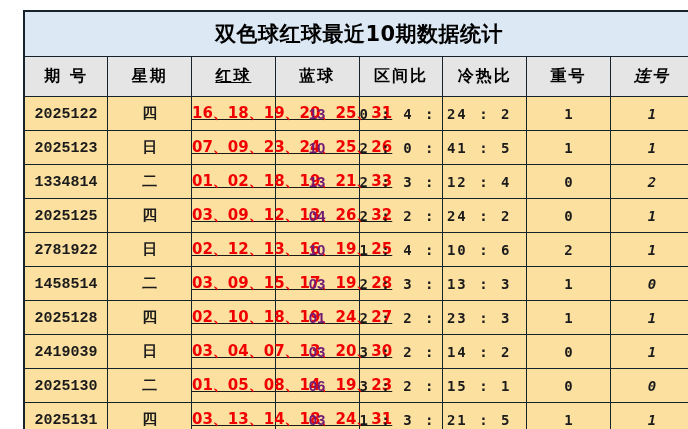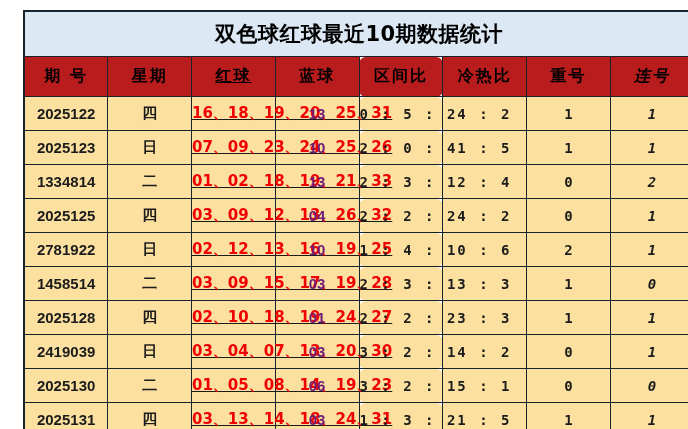"期 号" tr.head-row td { background: #b91c1c -> #e5e5e5 }
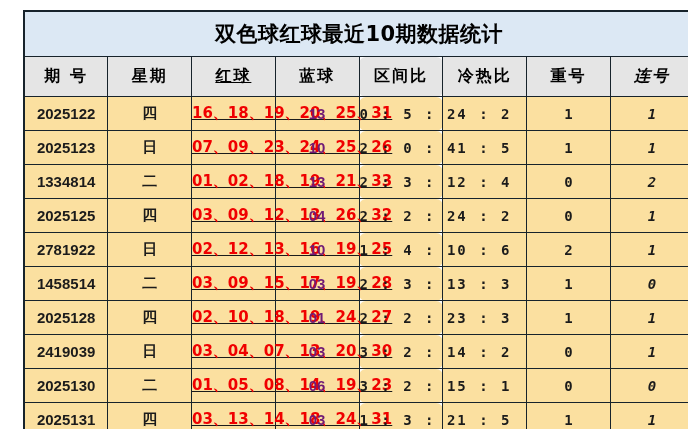"区间比" td.c-zone { border-radius: 7px -> none }
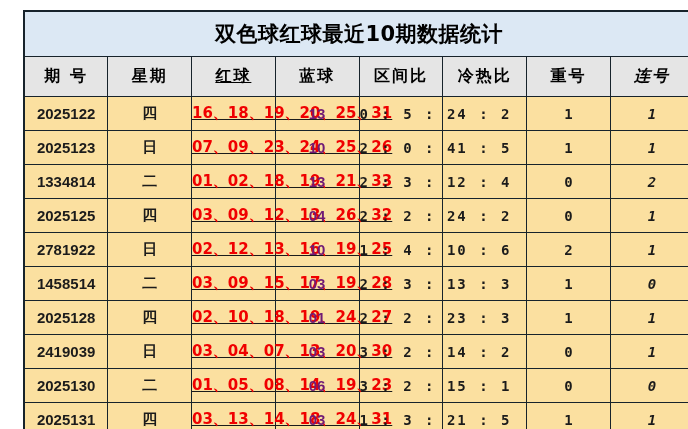"2025122" .issue-txt { font-family: Liberation Sans, sans-serif -> Liberation Mono, monospace }
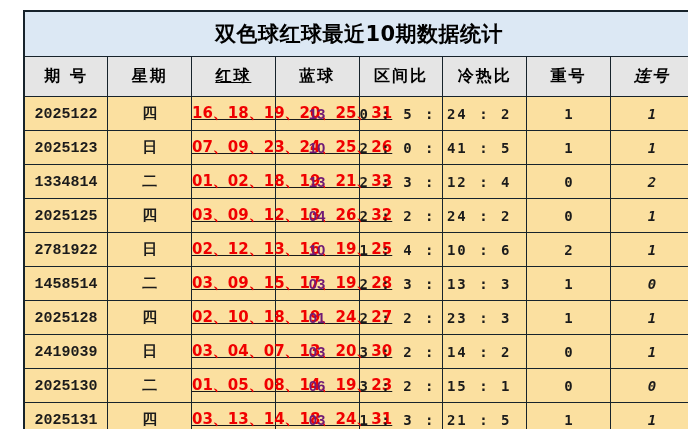"0 : 5 : 2" span.ratio { text: 5 -> 4 }
